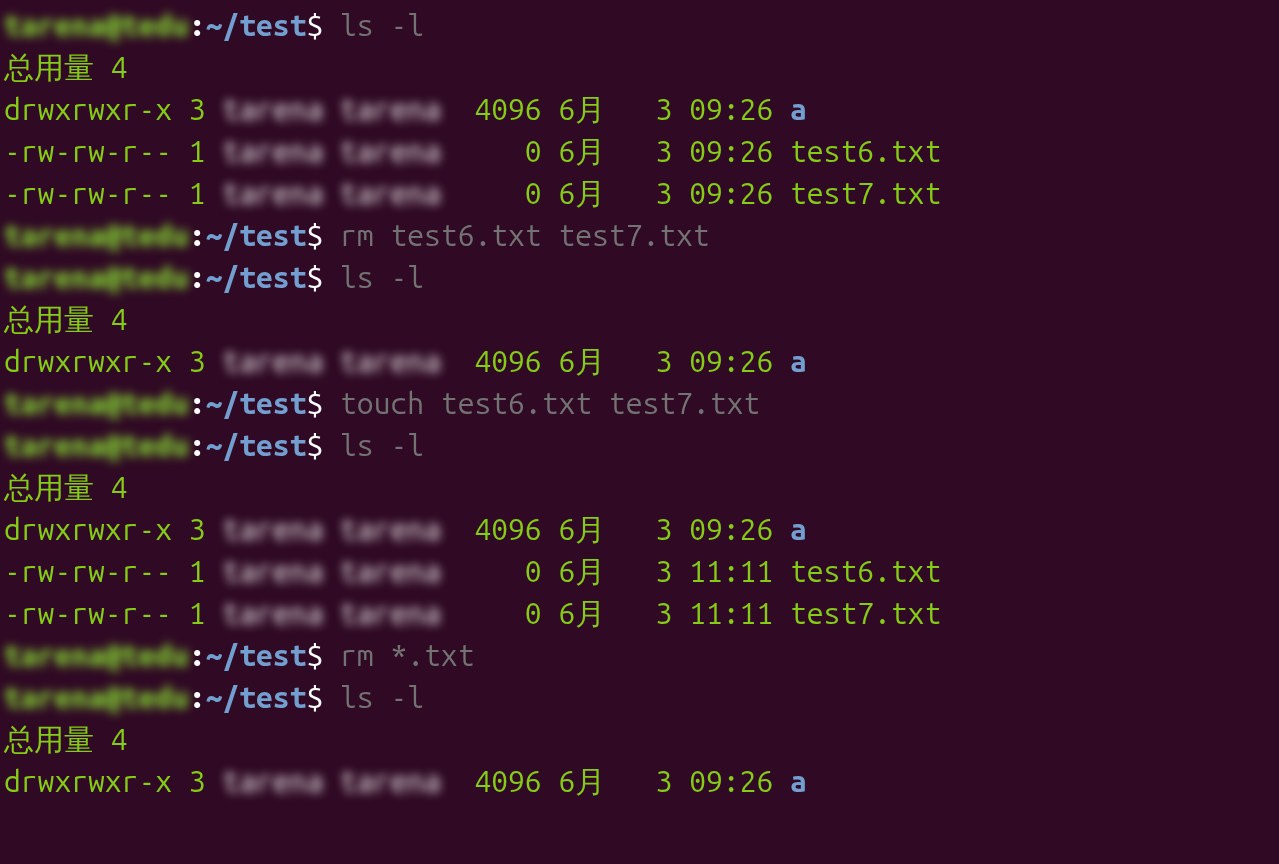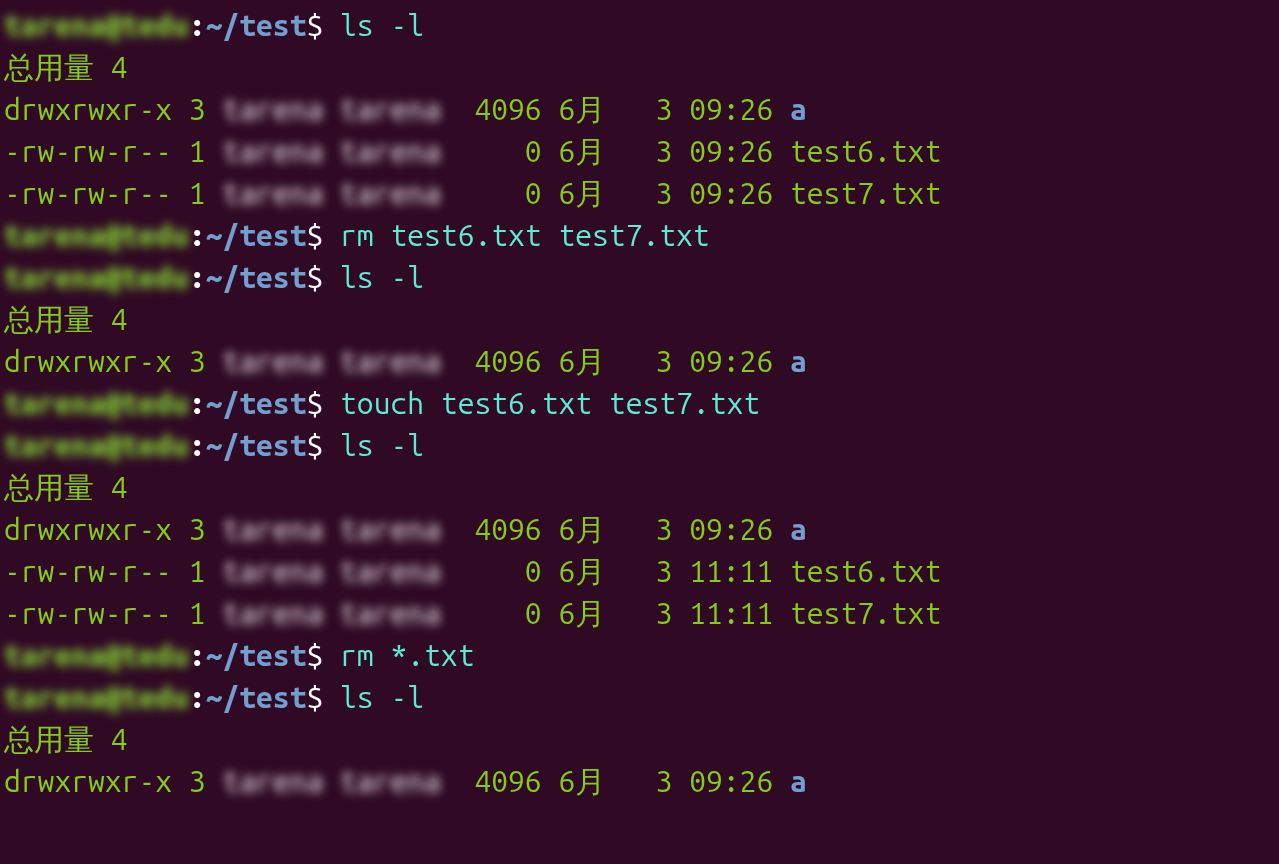"ls -l" .cmd { color: #5eead4 -> #737373 }
